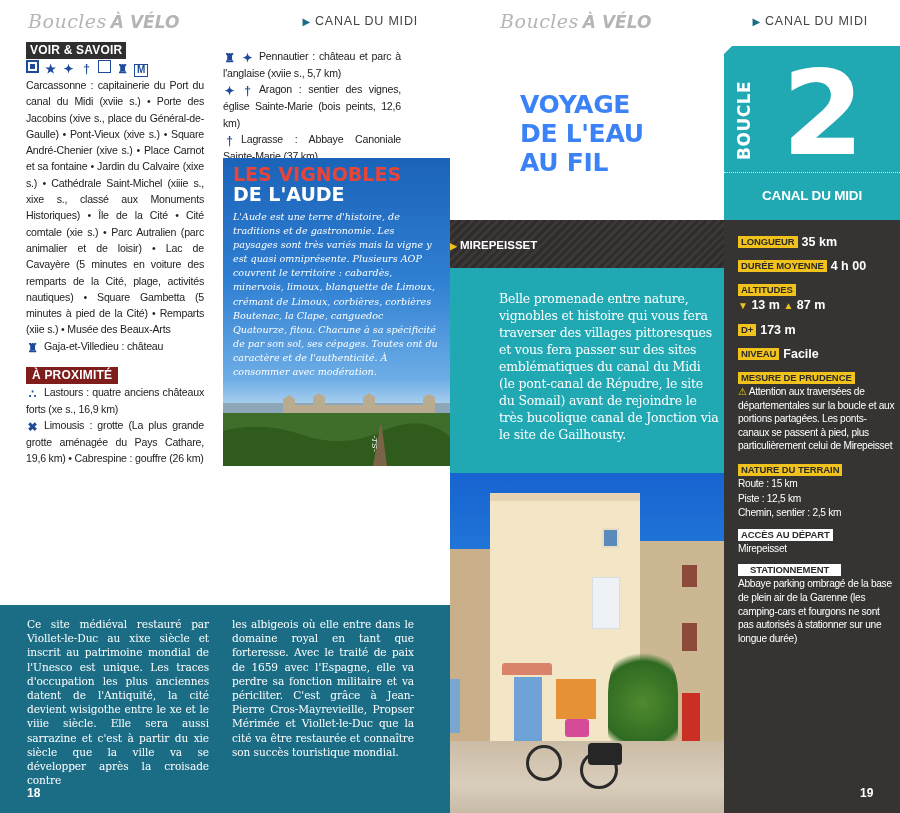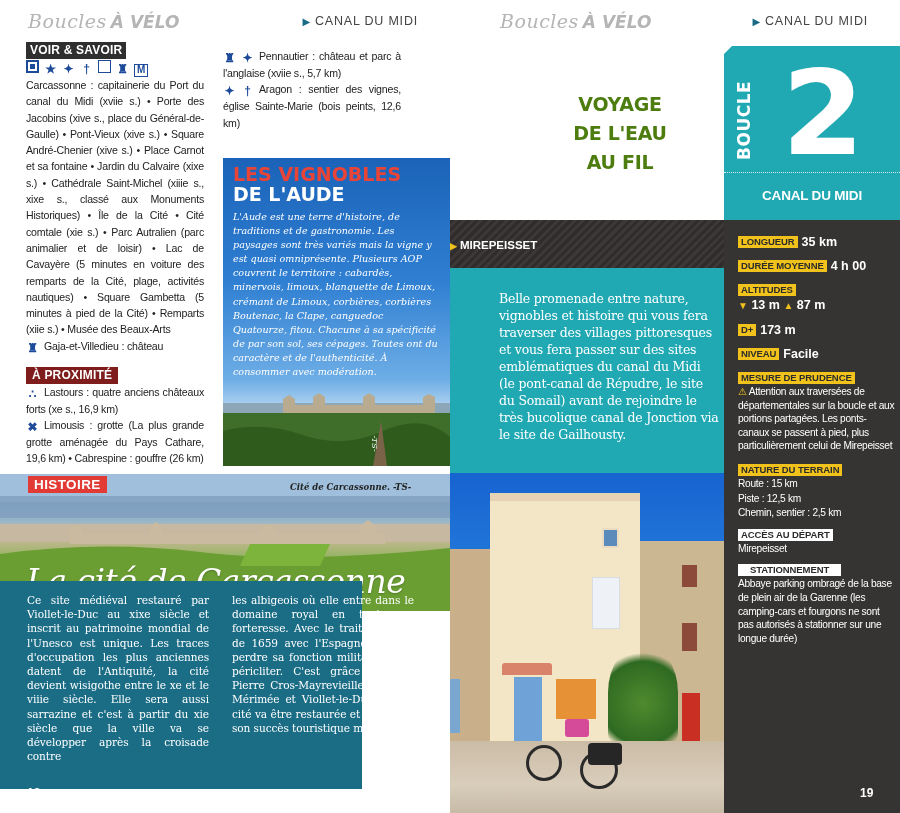"VOYAGE" .voyage { color: #4d7c0f -> #3b82f6; font-size: 19px -> 25px; text-align: center -> none }
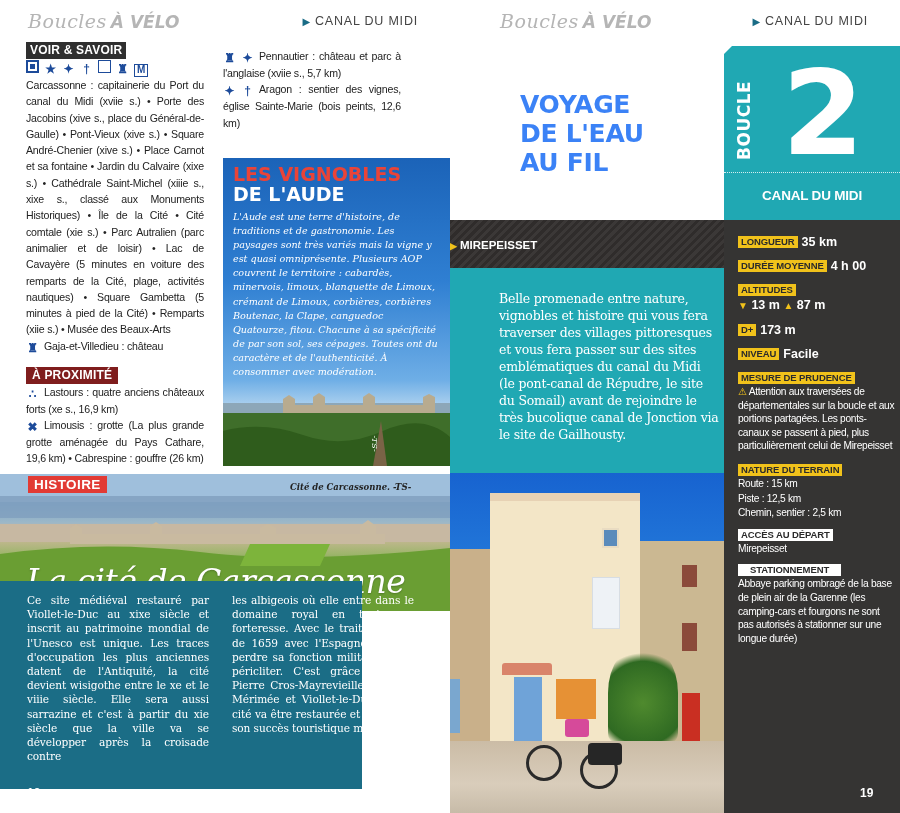"† Lagrasse : Abbaye Canoniale" div { html: none -> <div><span>†</span><span>Lagrasse : Abbaye Canoniale Sainte-Marie (37 km)</span></div> }
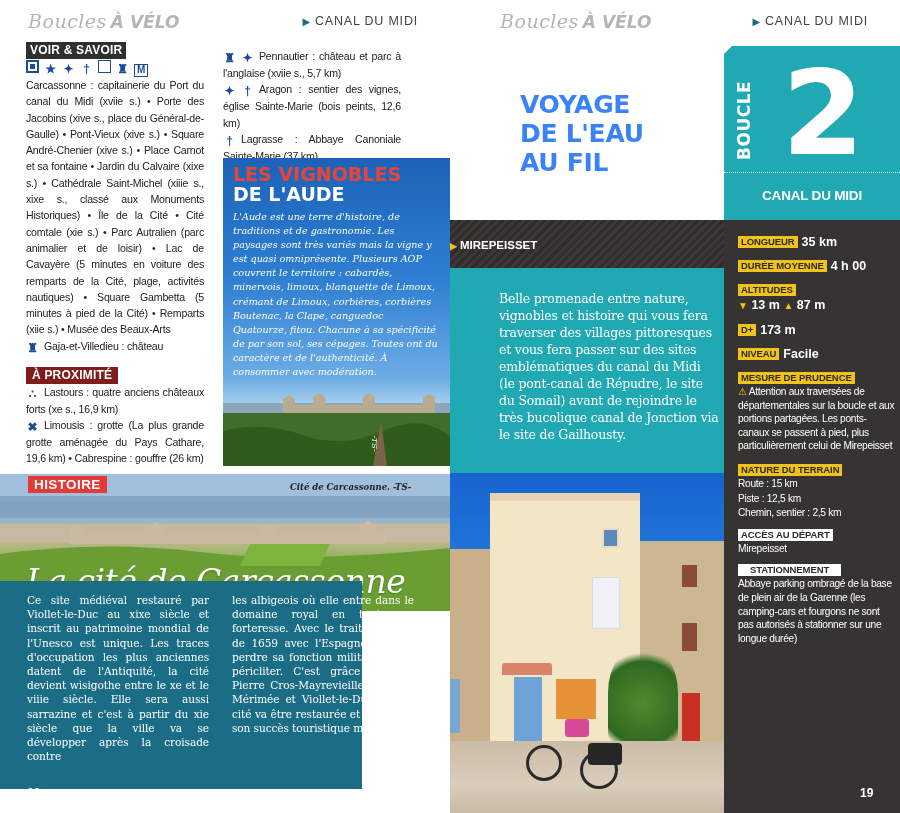"HISTOIRE" div.histoire { html: <div> <svg> <rect></rect> <rect></rect> <rect></rect> <path></path> <path></path> <path></path> </svg> <span>HISTOIRE</span> <span>Cité de Carcassonne. -TS-</span> <div>La cité de Carcassonne</div> </div> -> none }
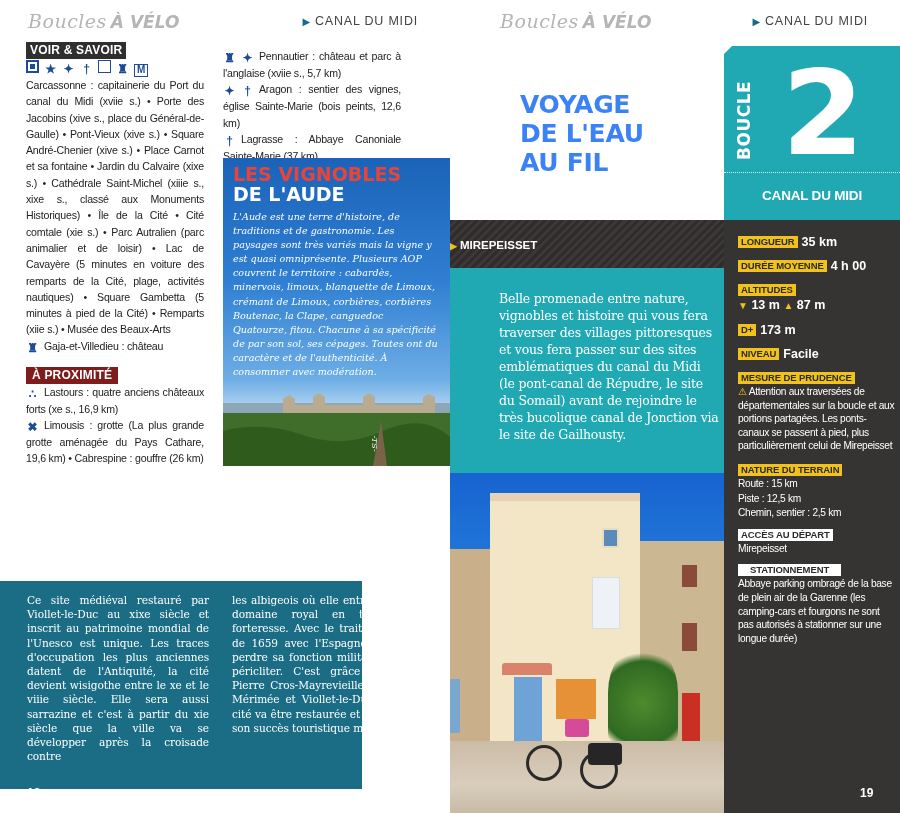"Ce site médiéval restauré par" .hist-body { top: 581px -> 605px; width: 362px -> 450px }
